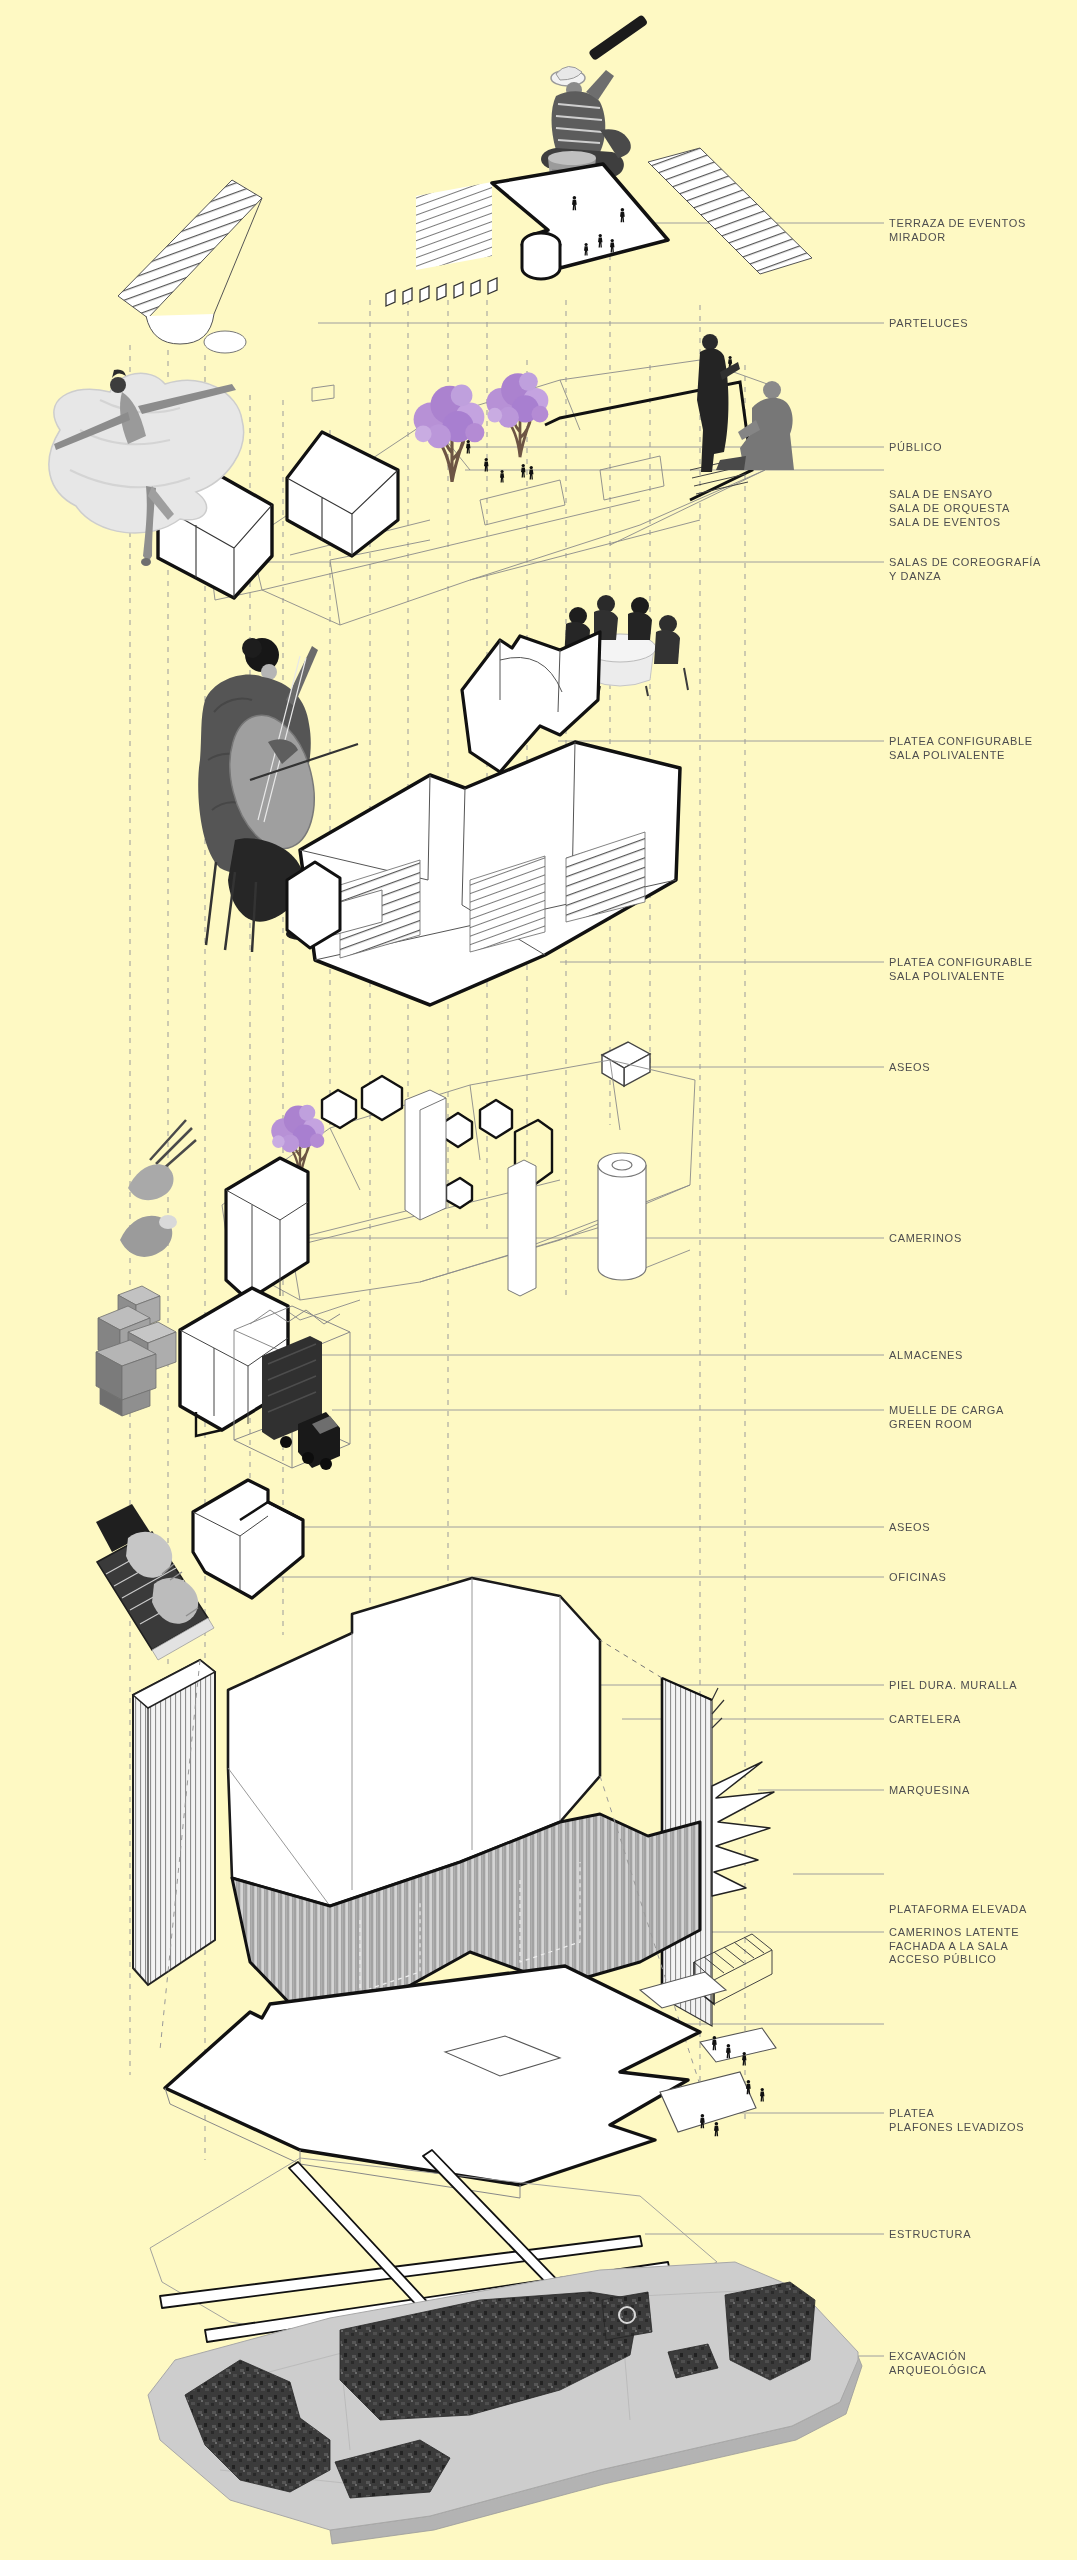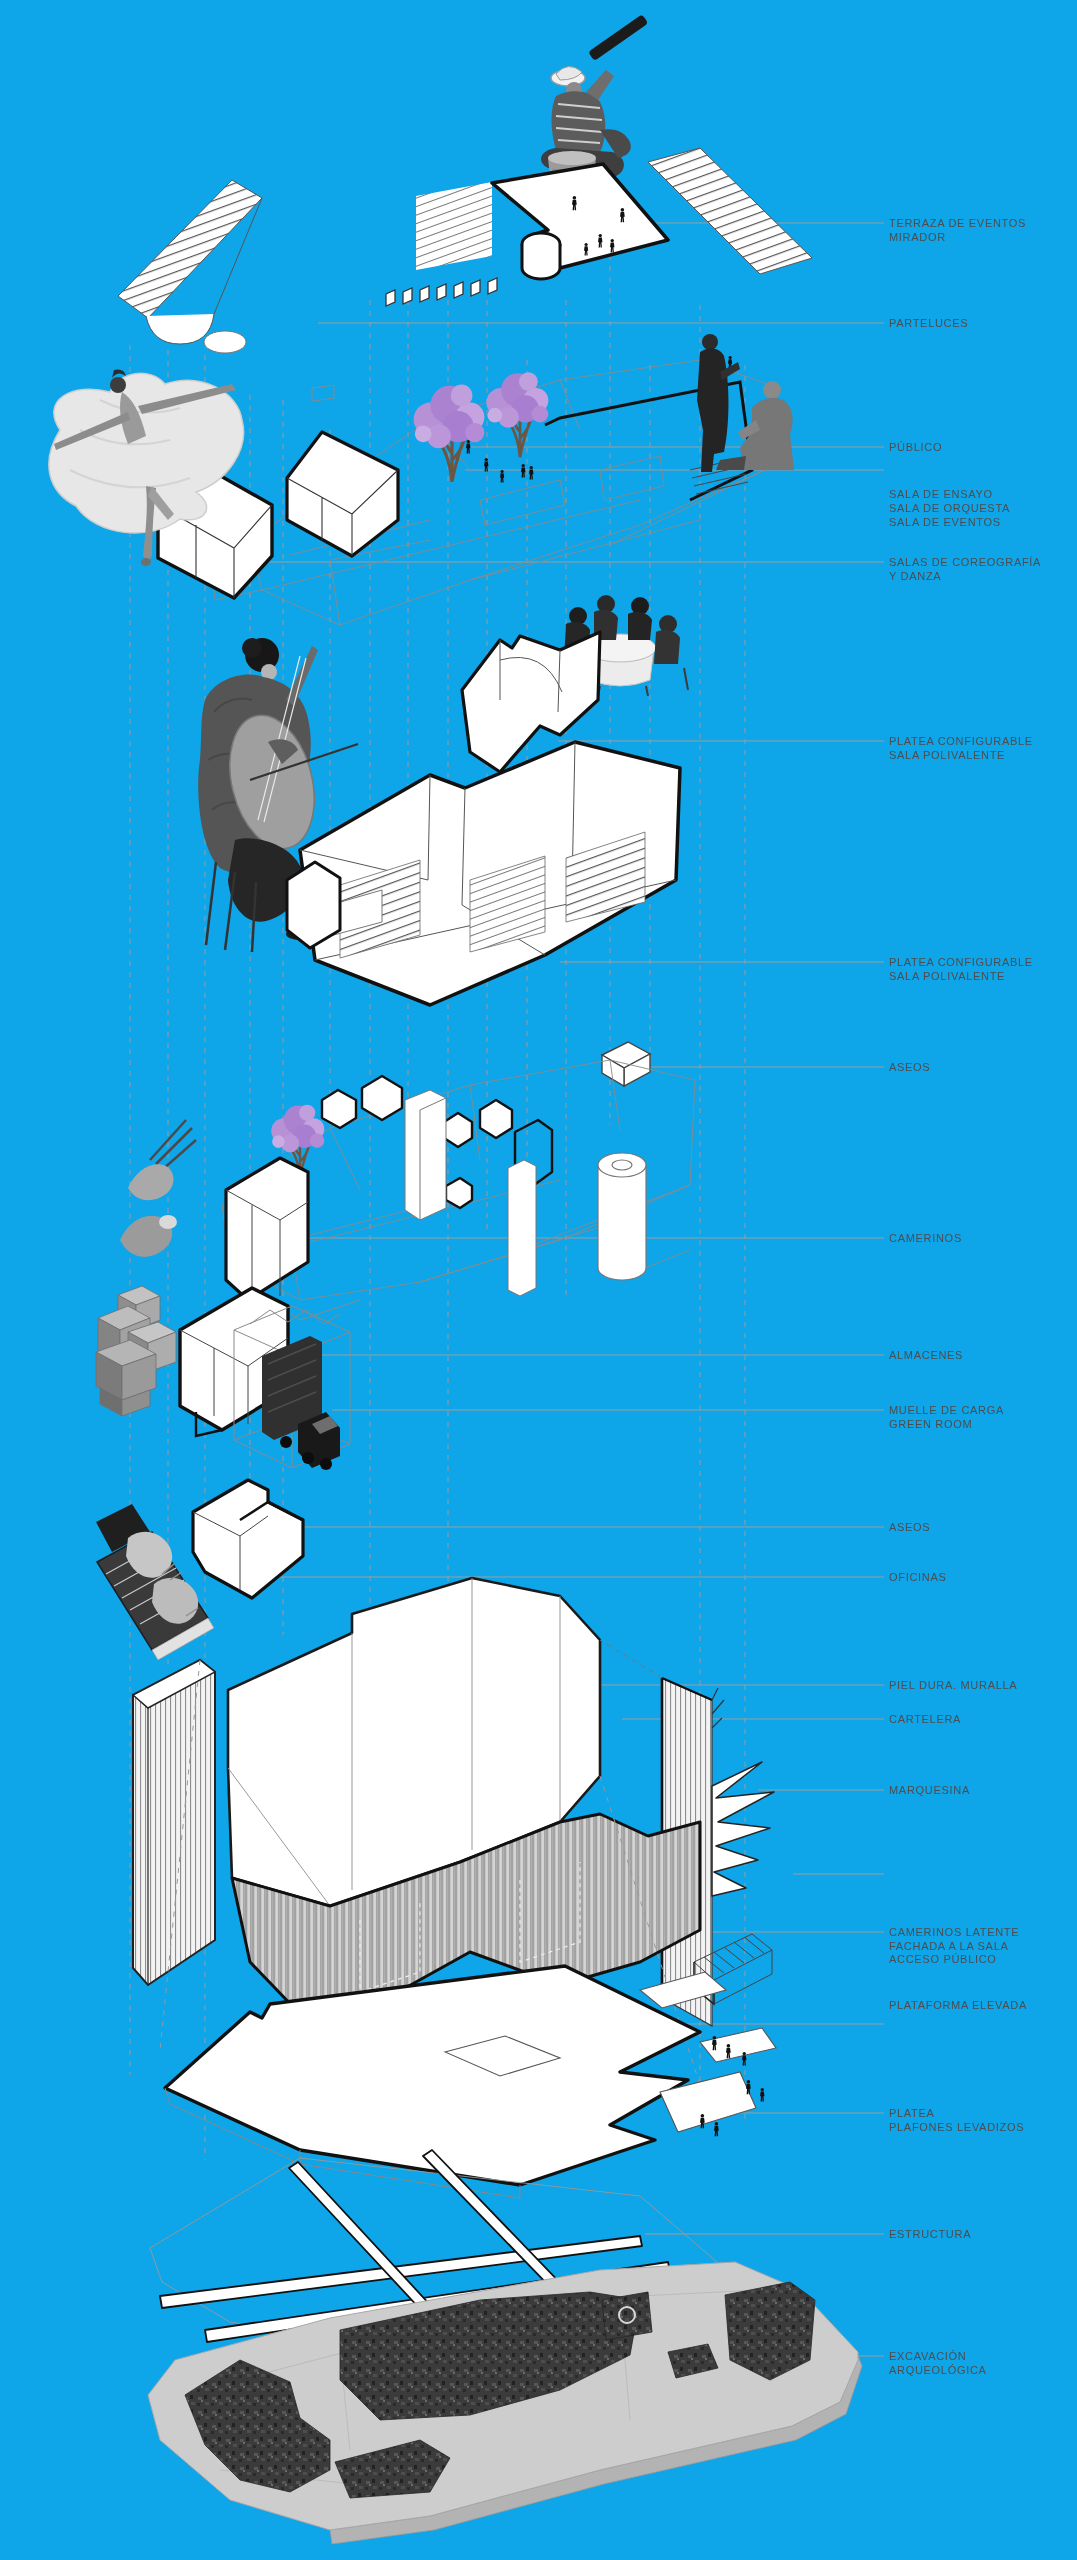"TERRAZA DE EVENTOS" #stage { background: #0ea5e9 -> #fef9c3 }
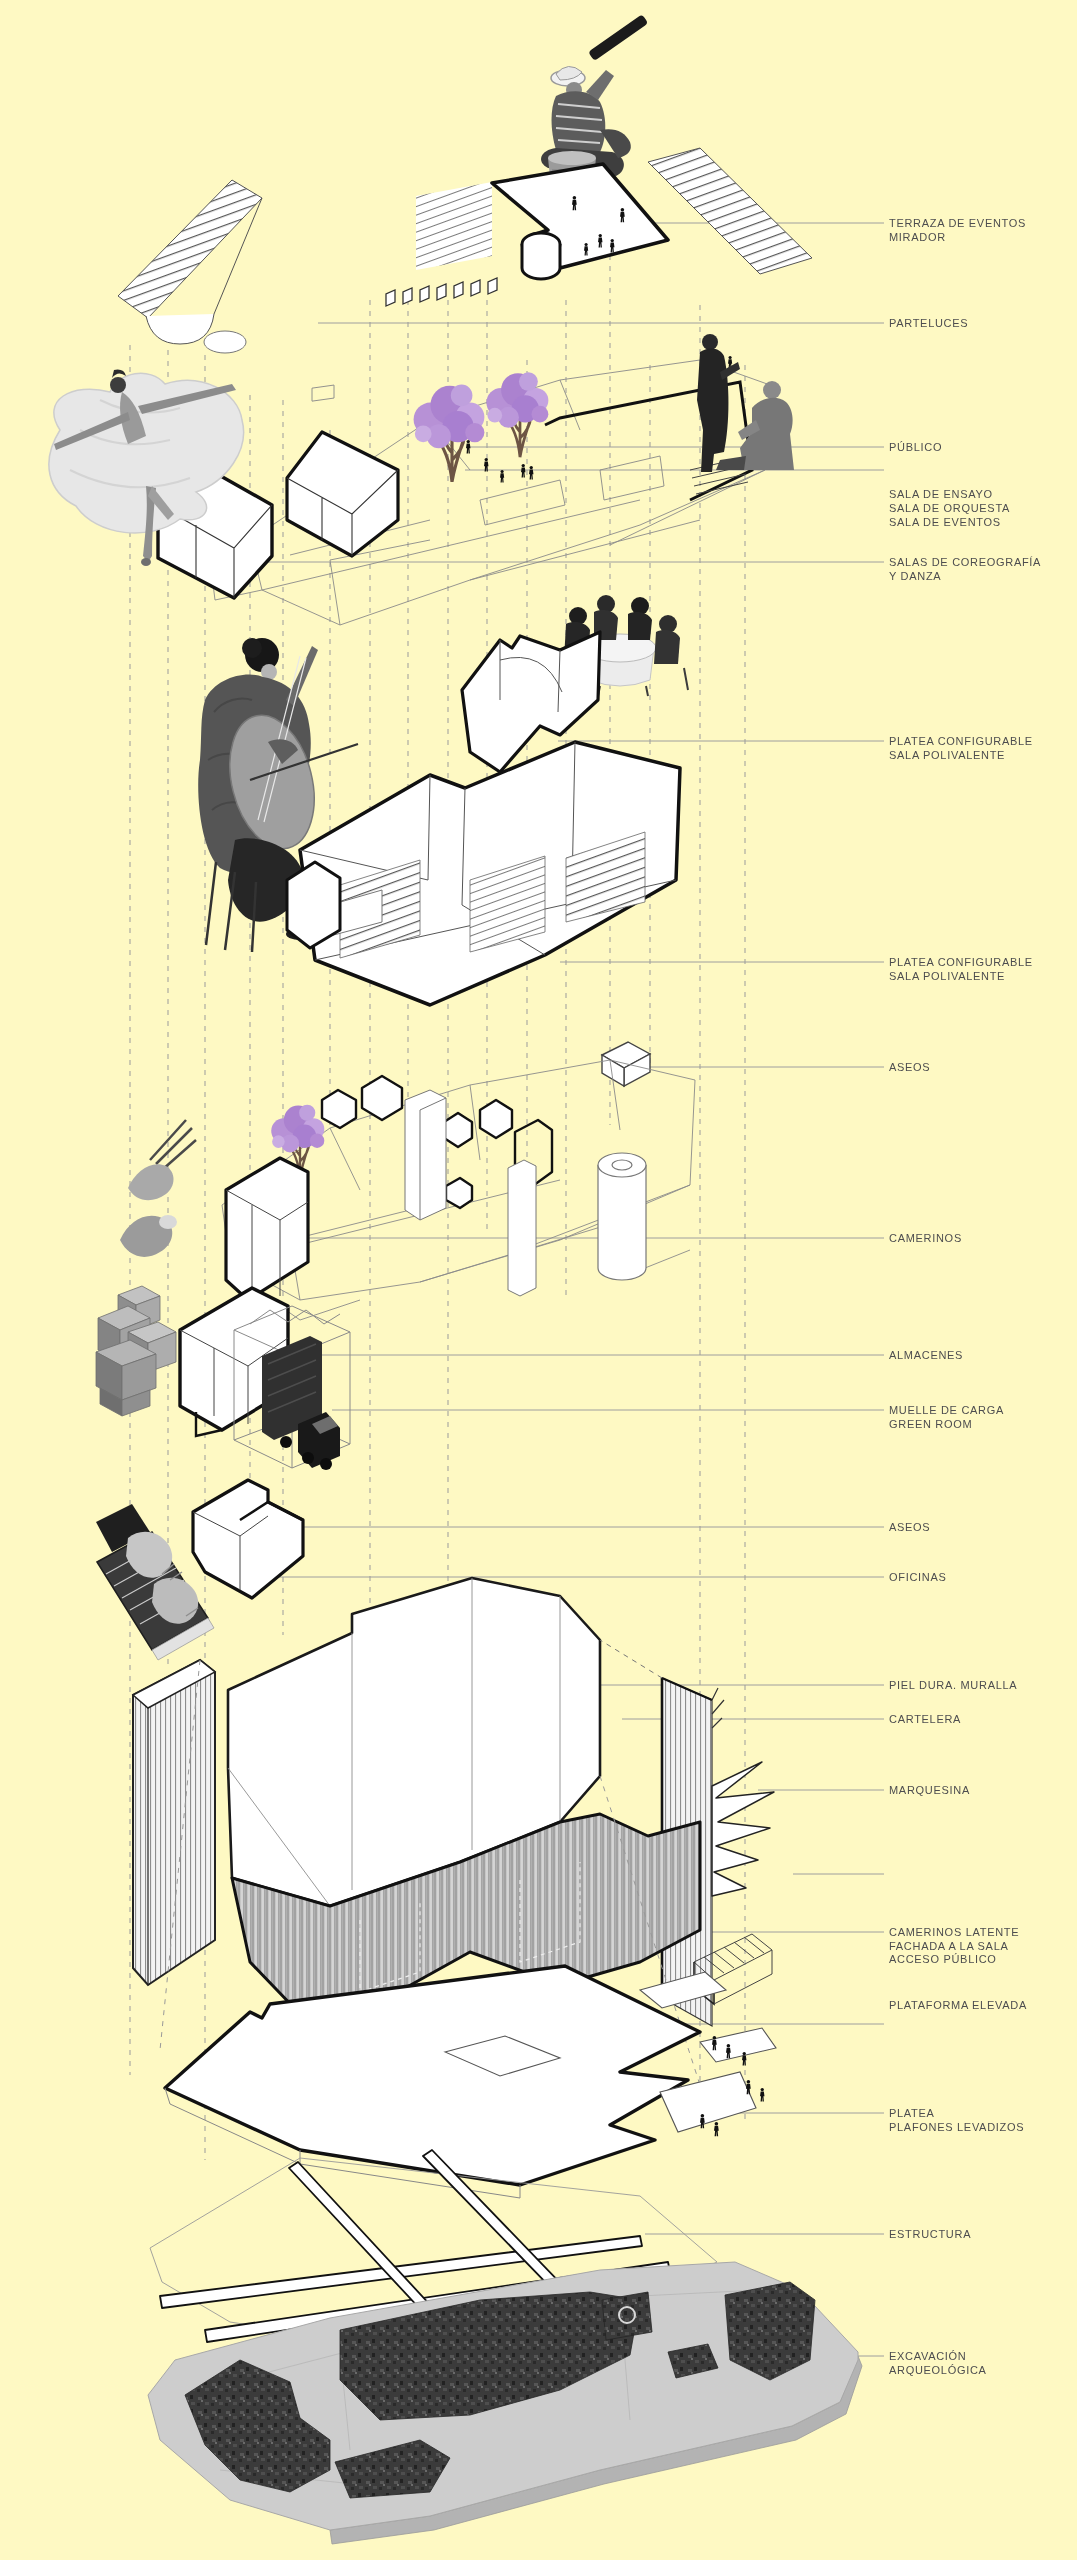"PLATAFORMA ELEVADA" div.lbl { top: 1998px -> 1902px }
